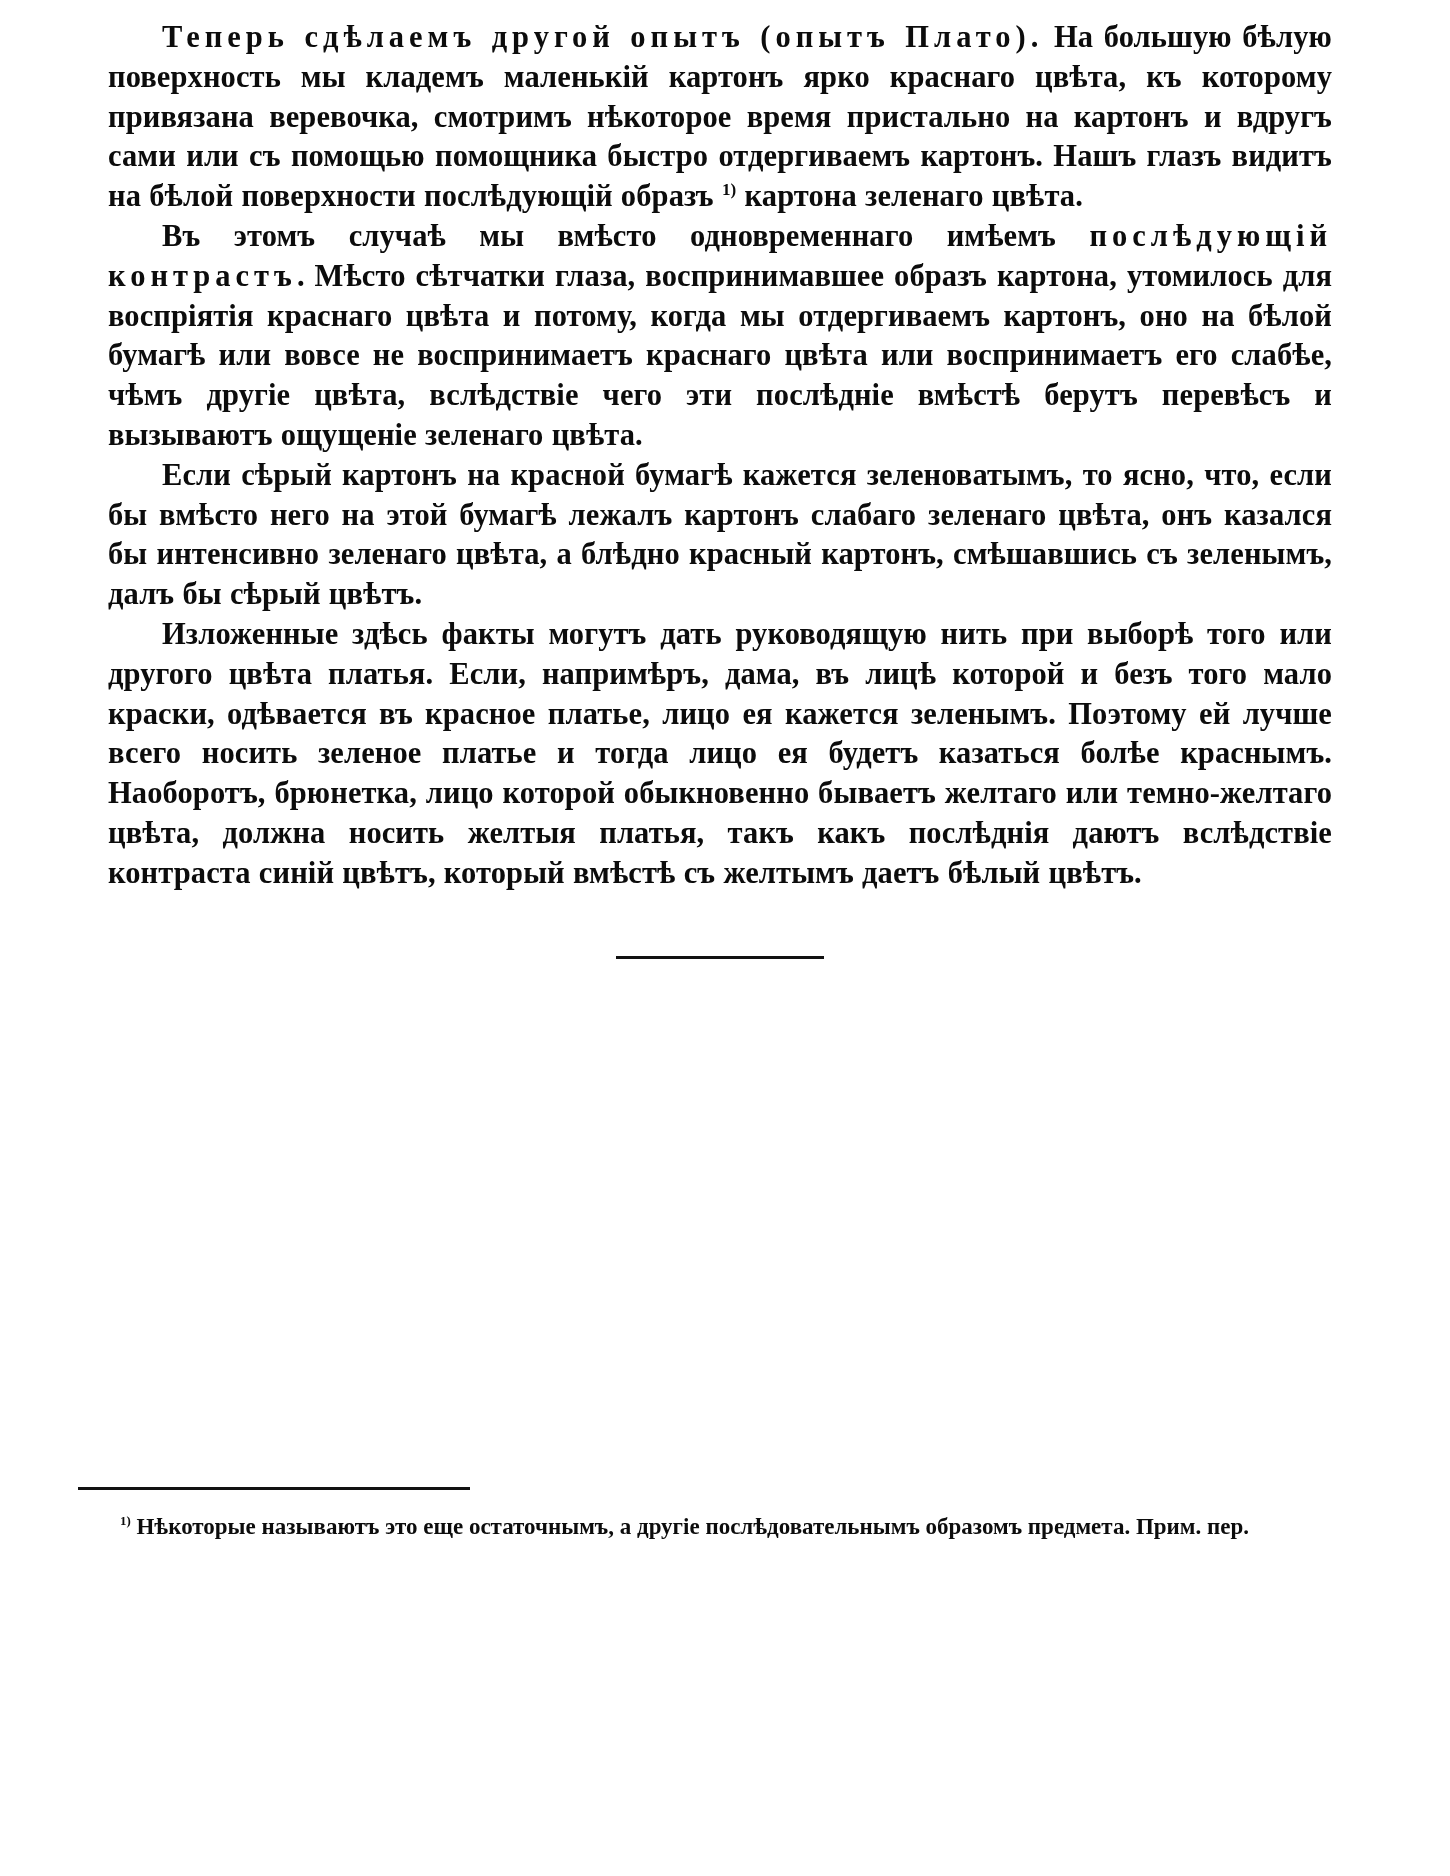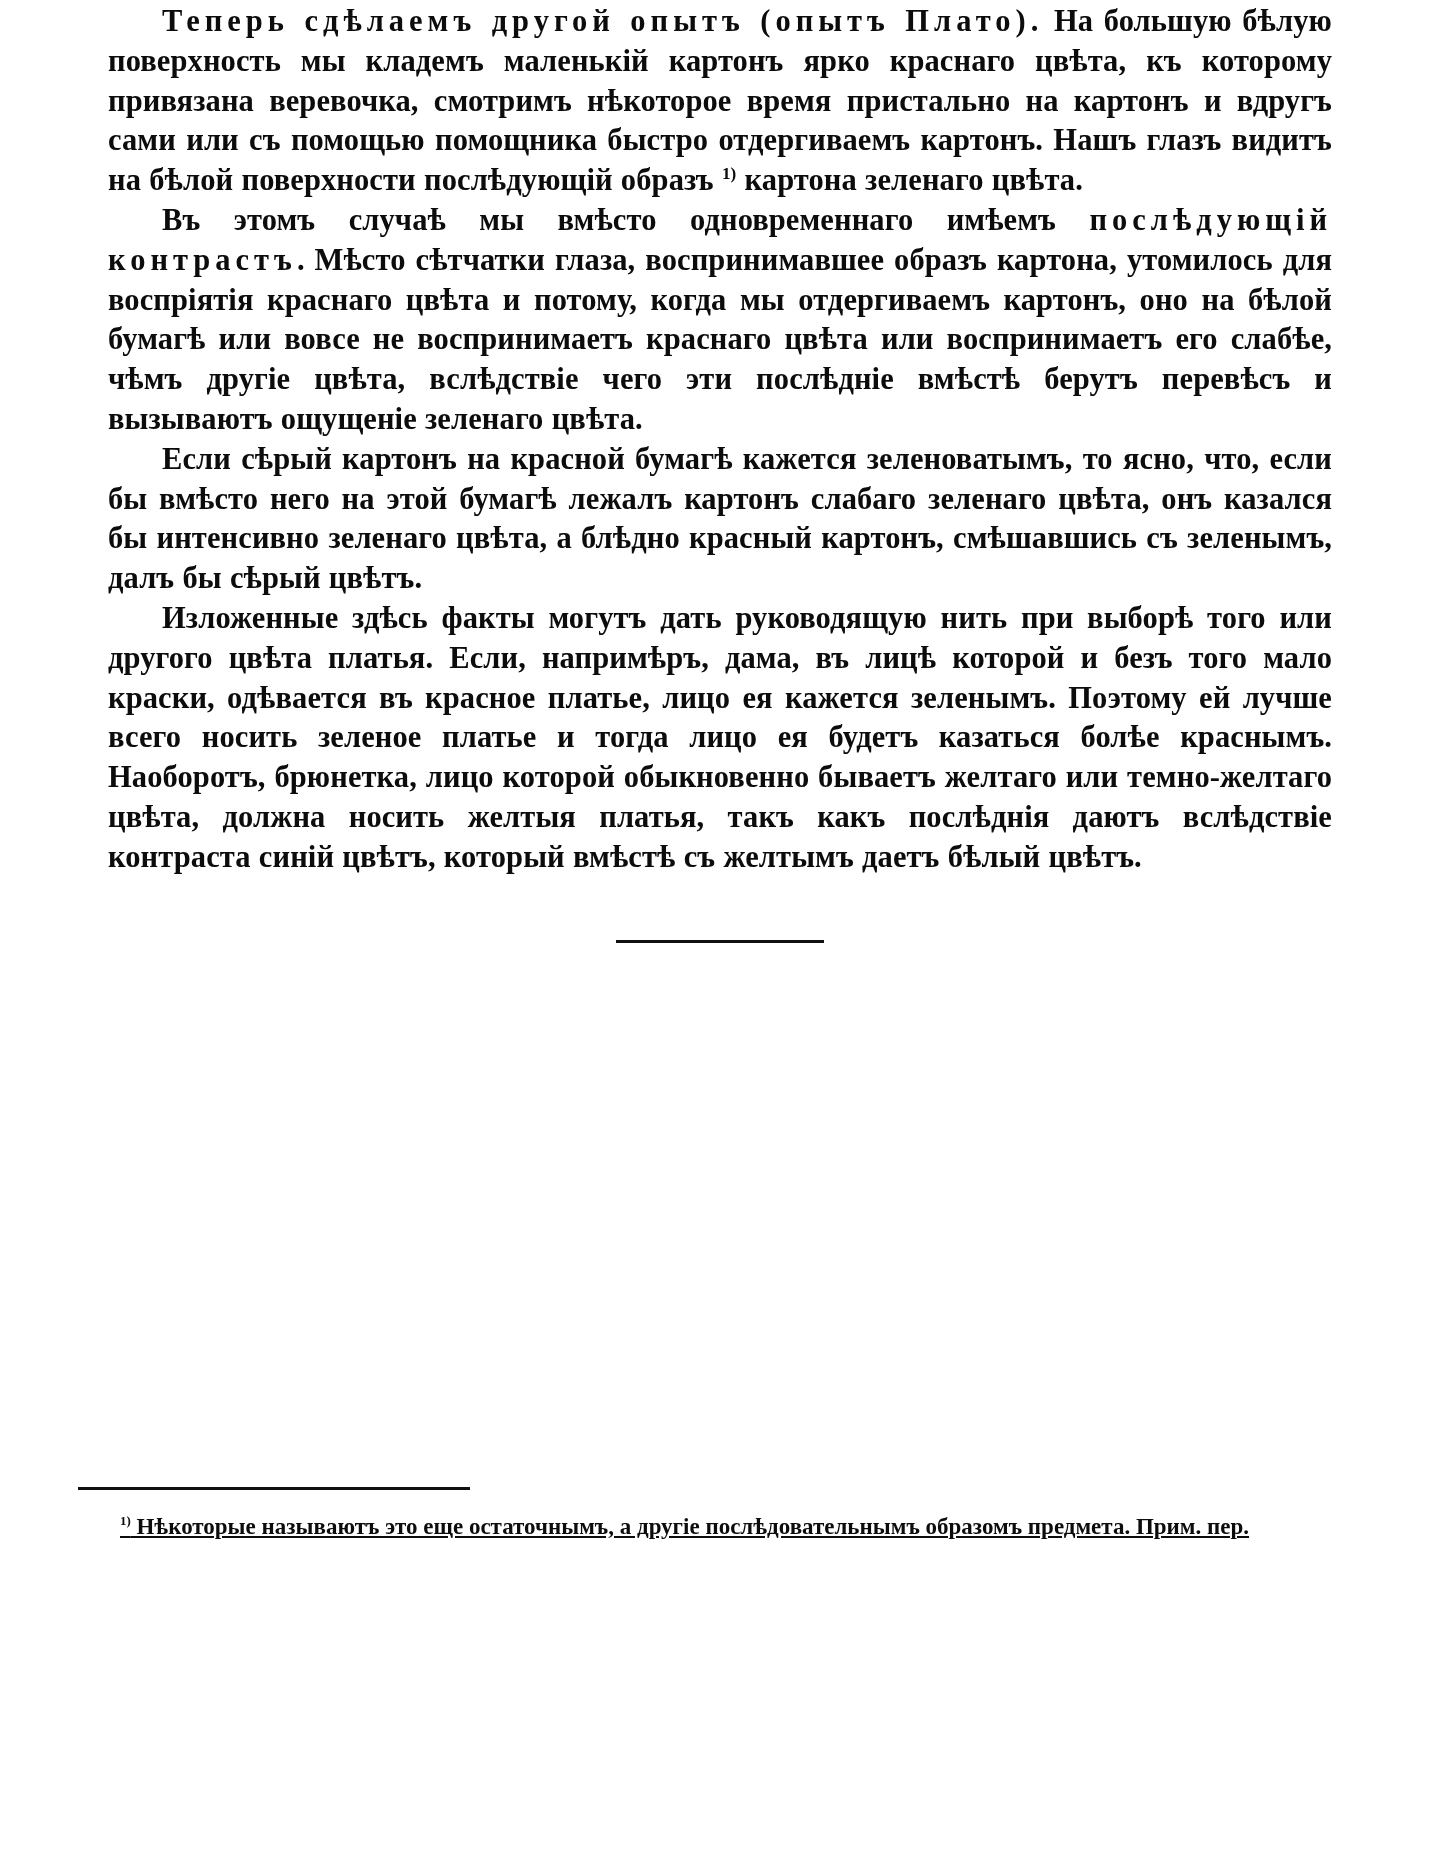"Теперь сдѣлаемъ другой опытъ (опытъ" .page { padding: 2px 118px 0 108px -> 18px 118px 0 108px }
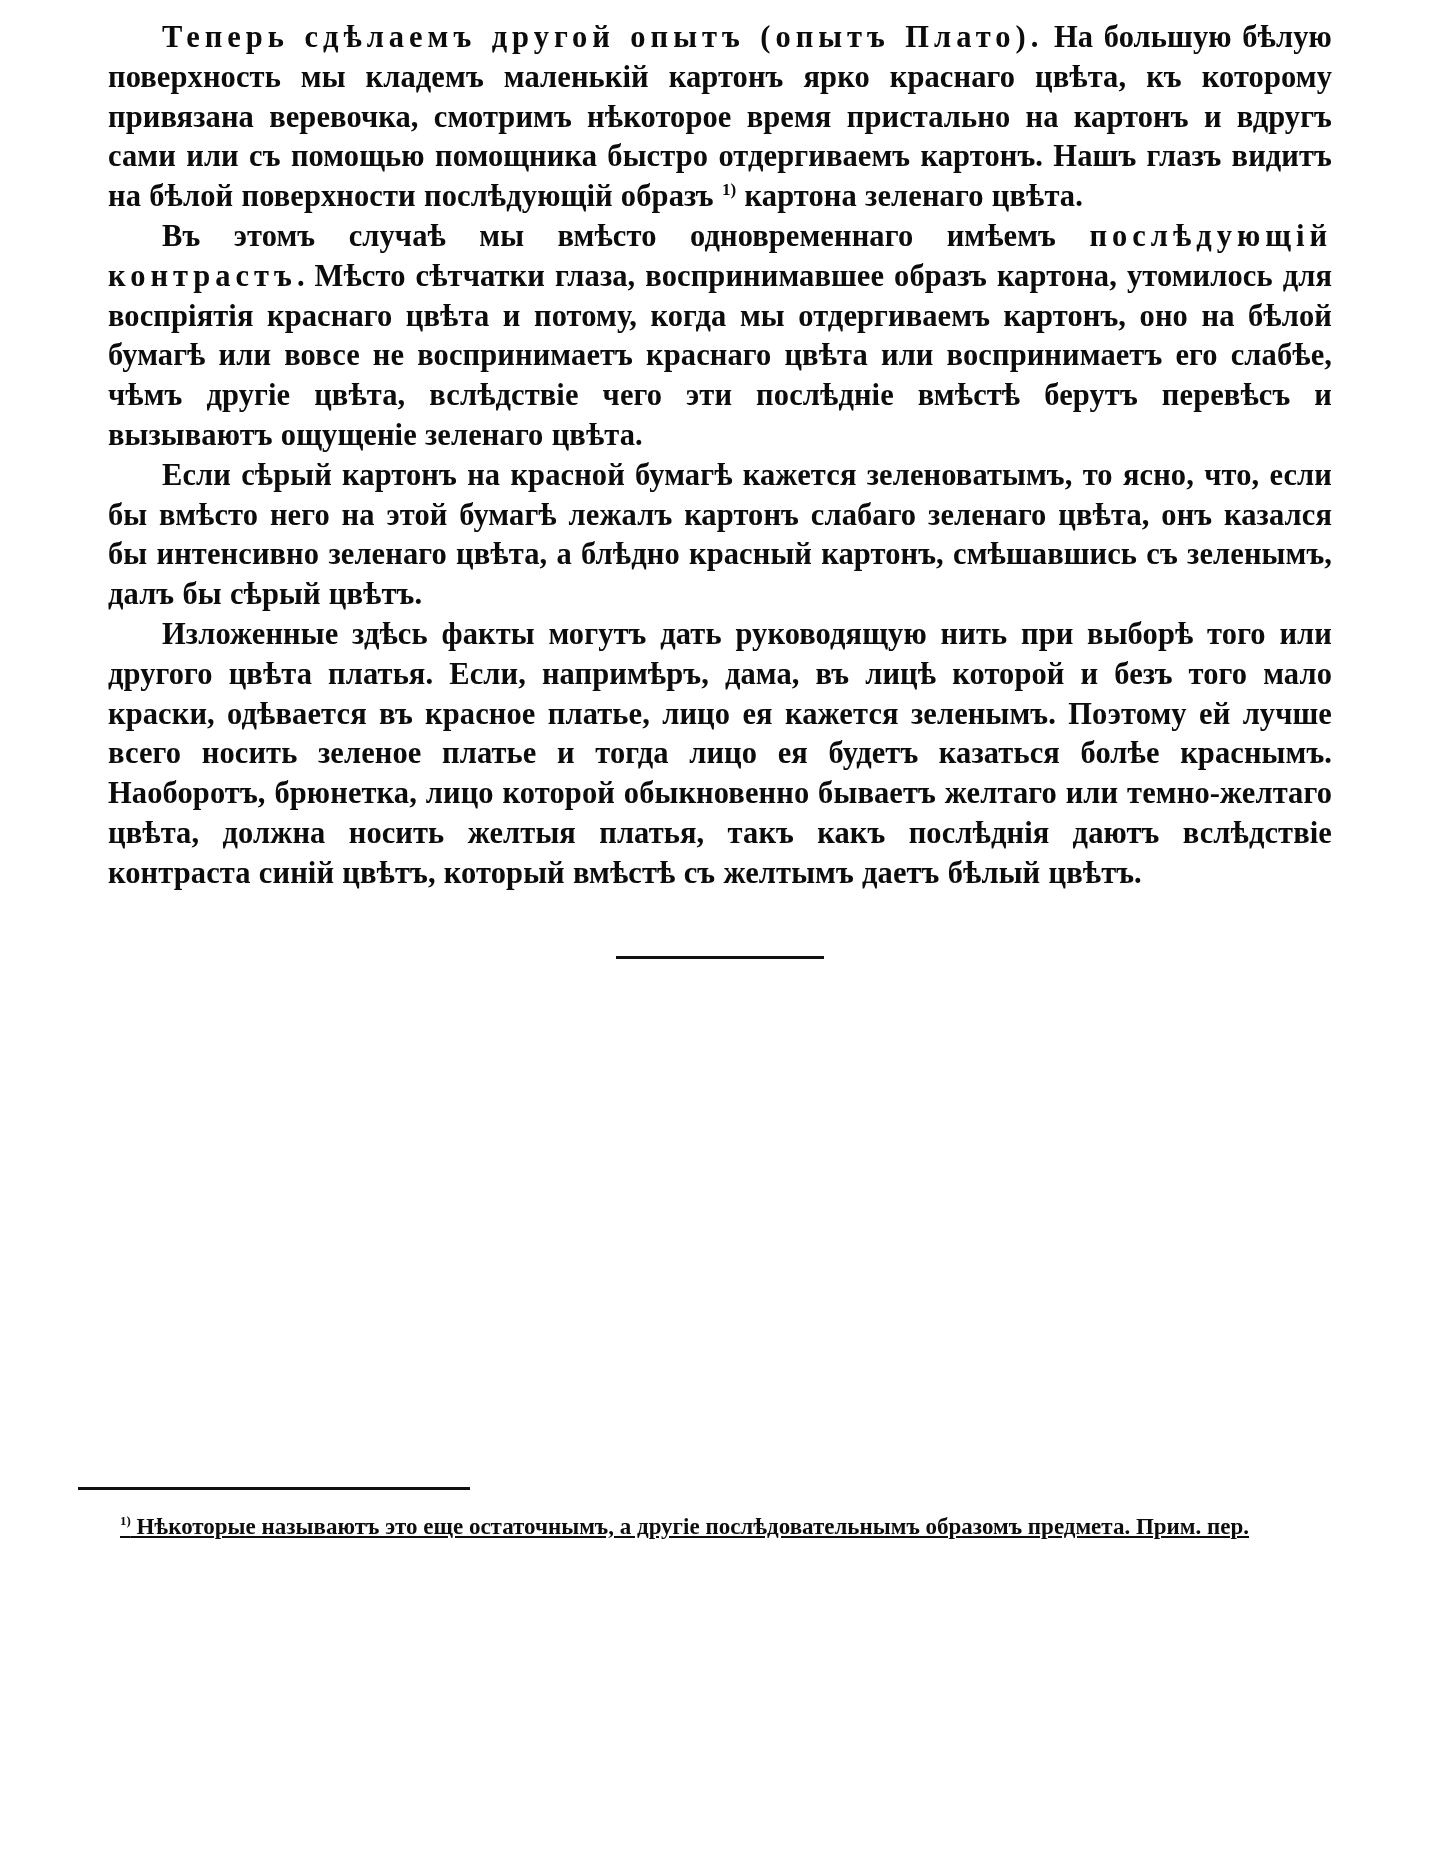"1) Нѣкоторые называютъ это еще" .footnote-text p { text-decoration: underline -> none }
